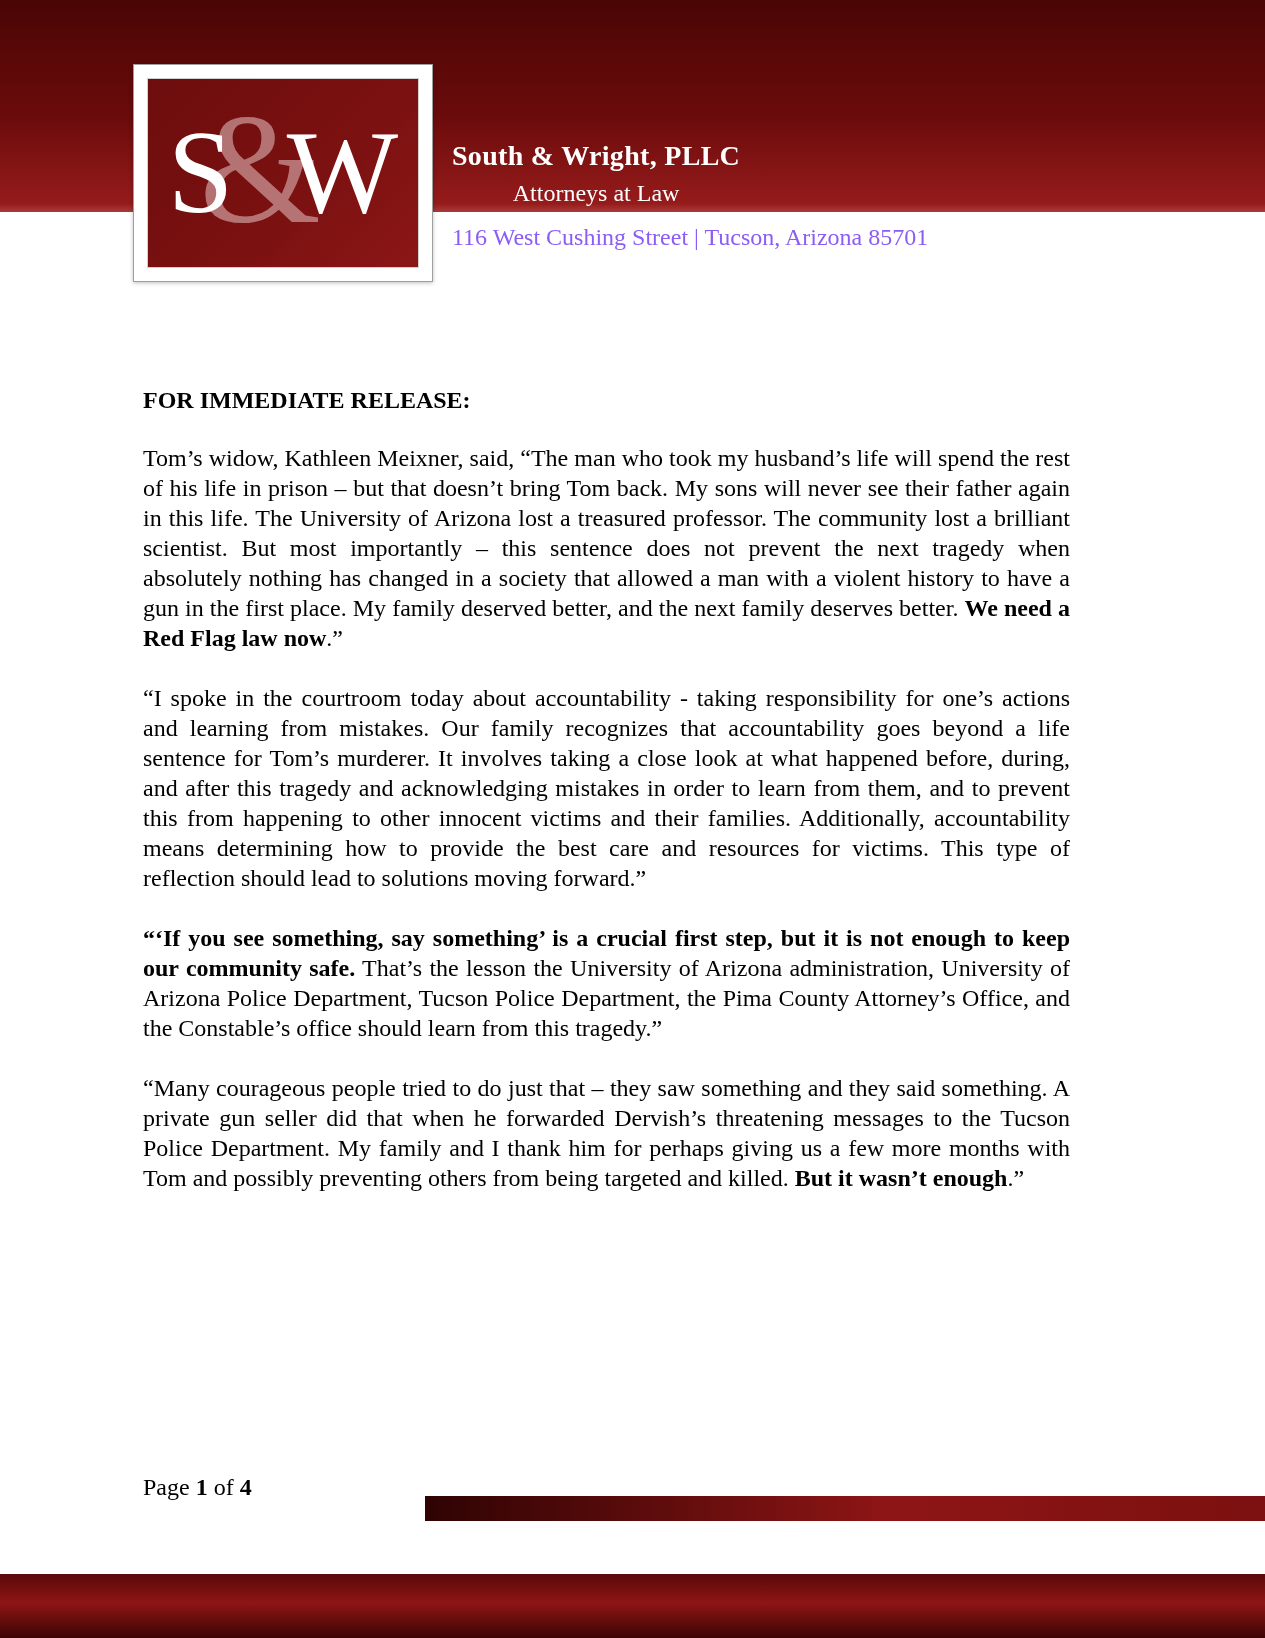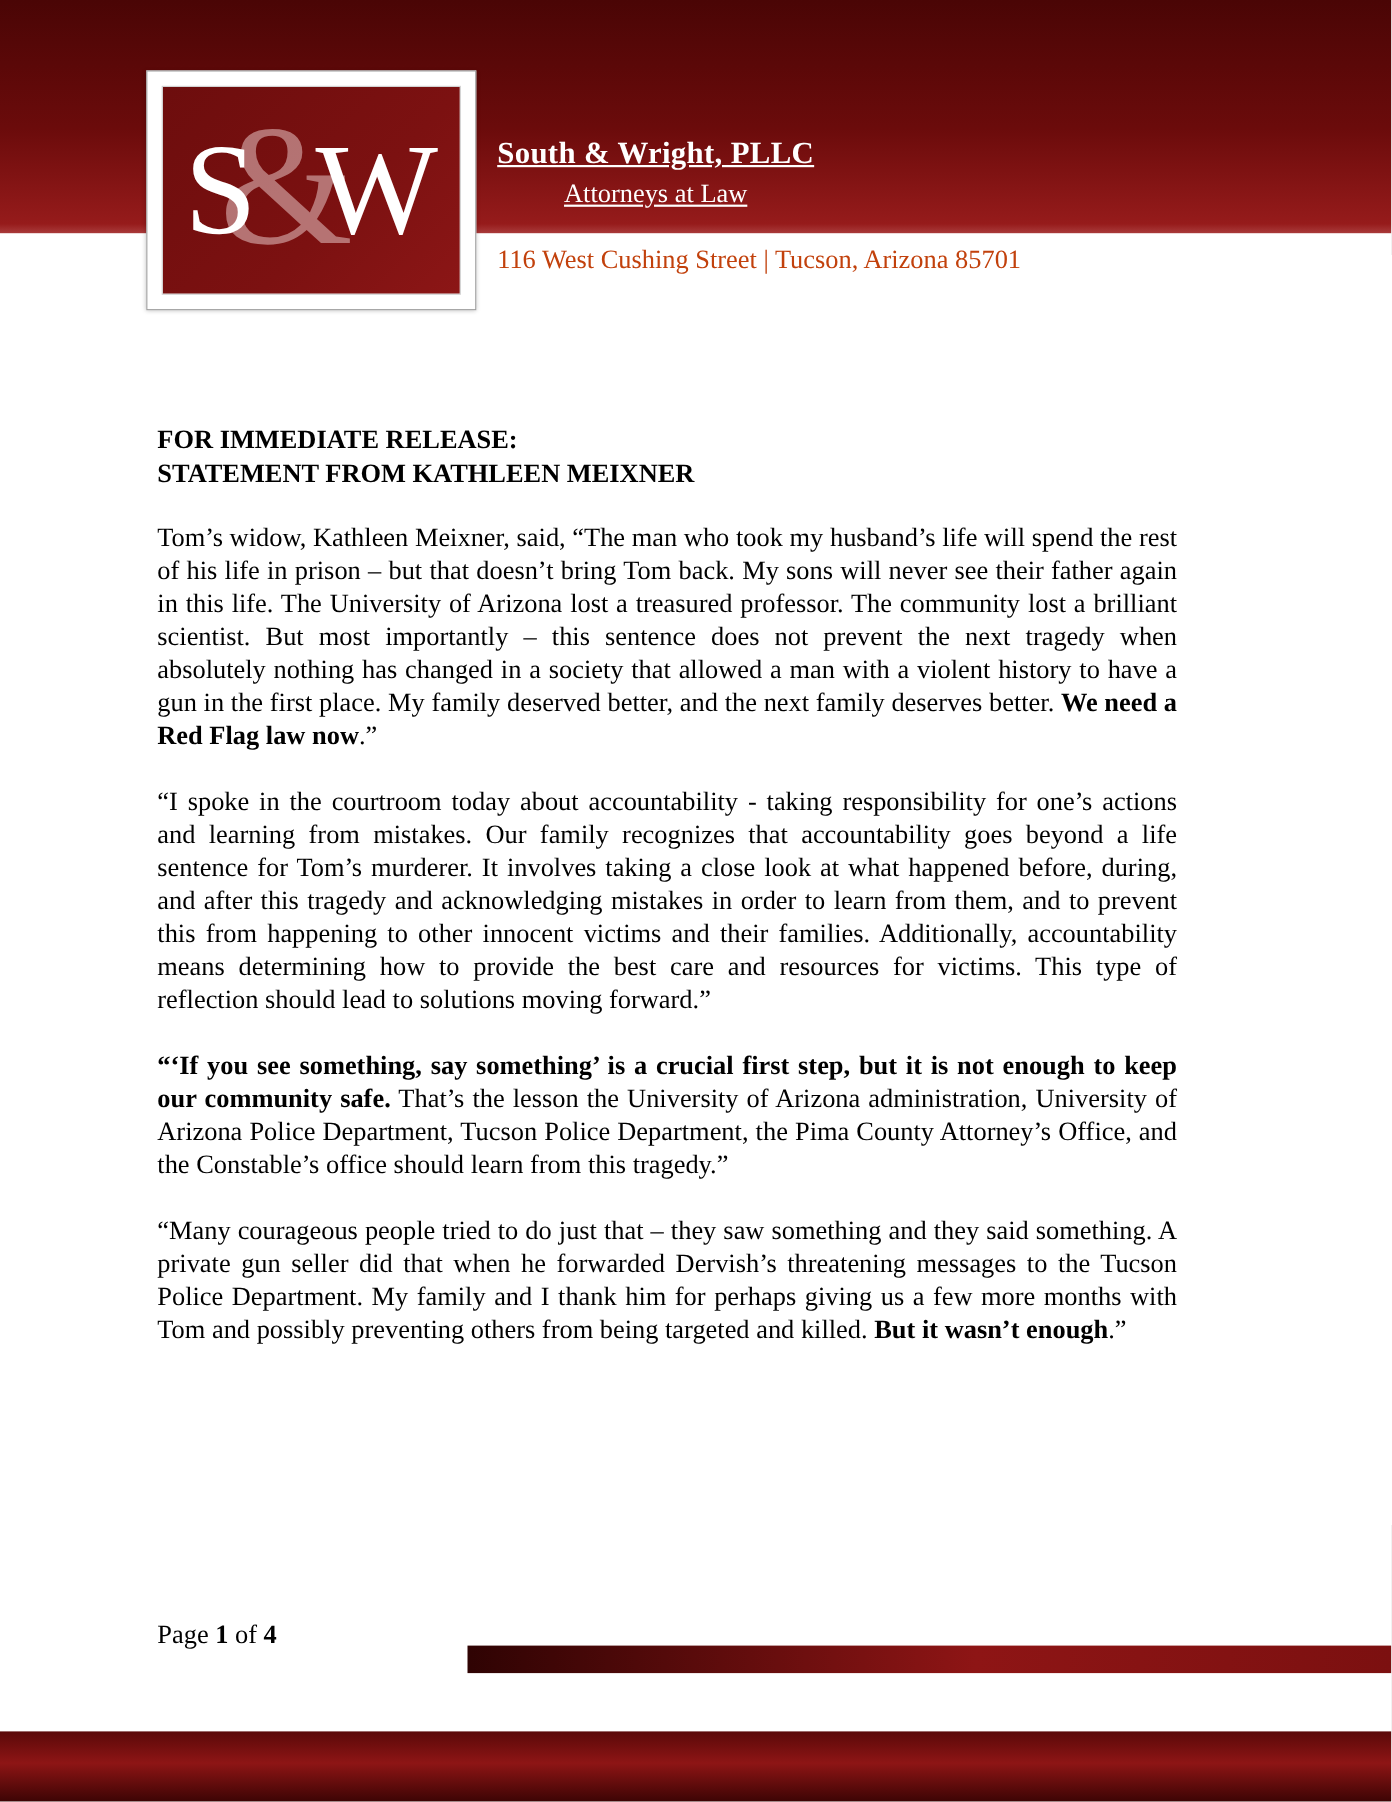"South & Wright, PLLC" .firm-info { text-decoration: underline -> none; top: 124px -> 140px }
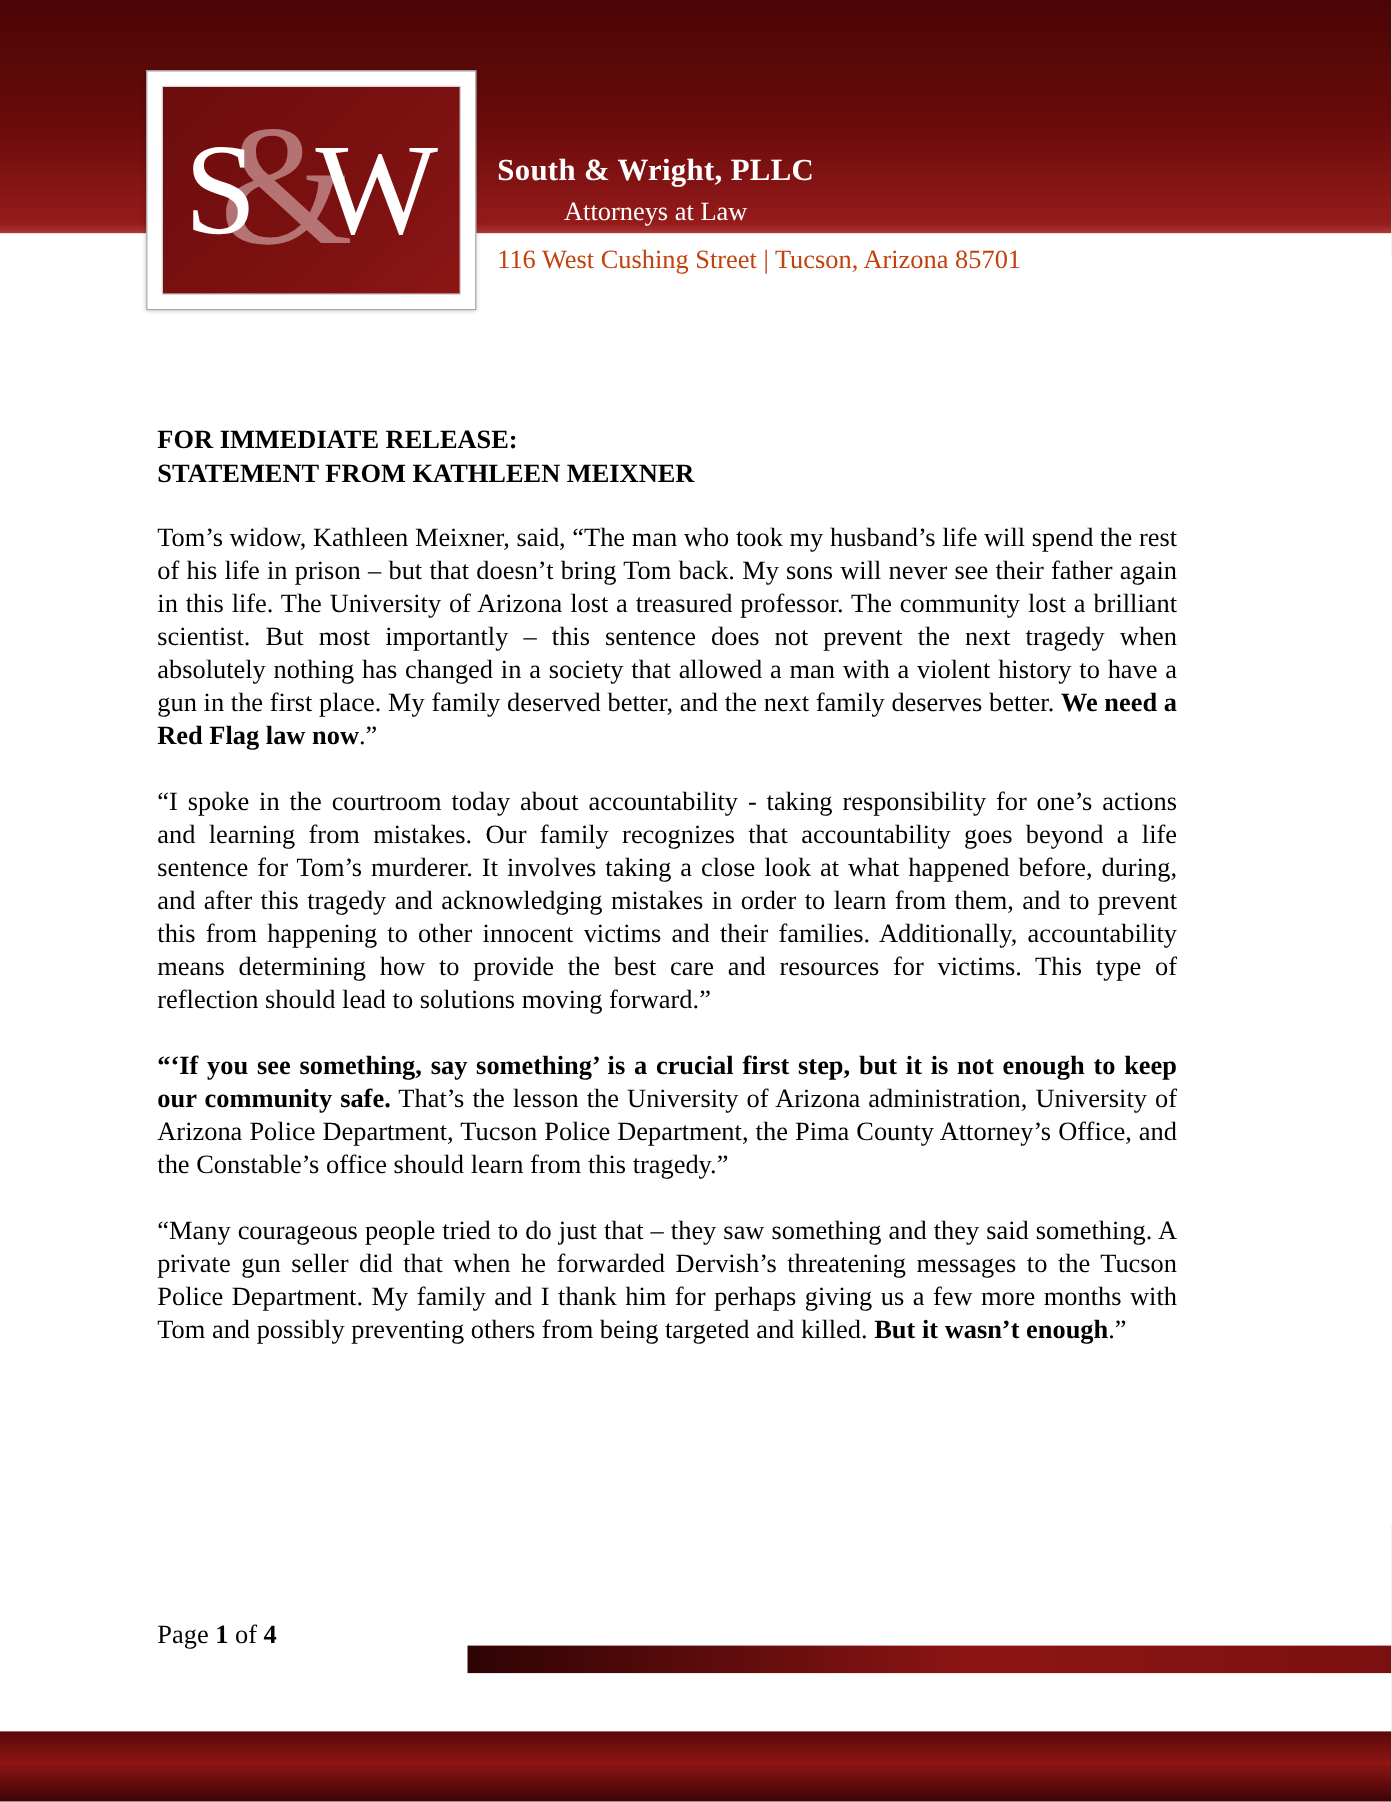"116 West Cushing Street |" .contact { color: #c2410c -> #8b5cf6 }
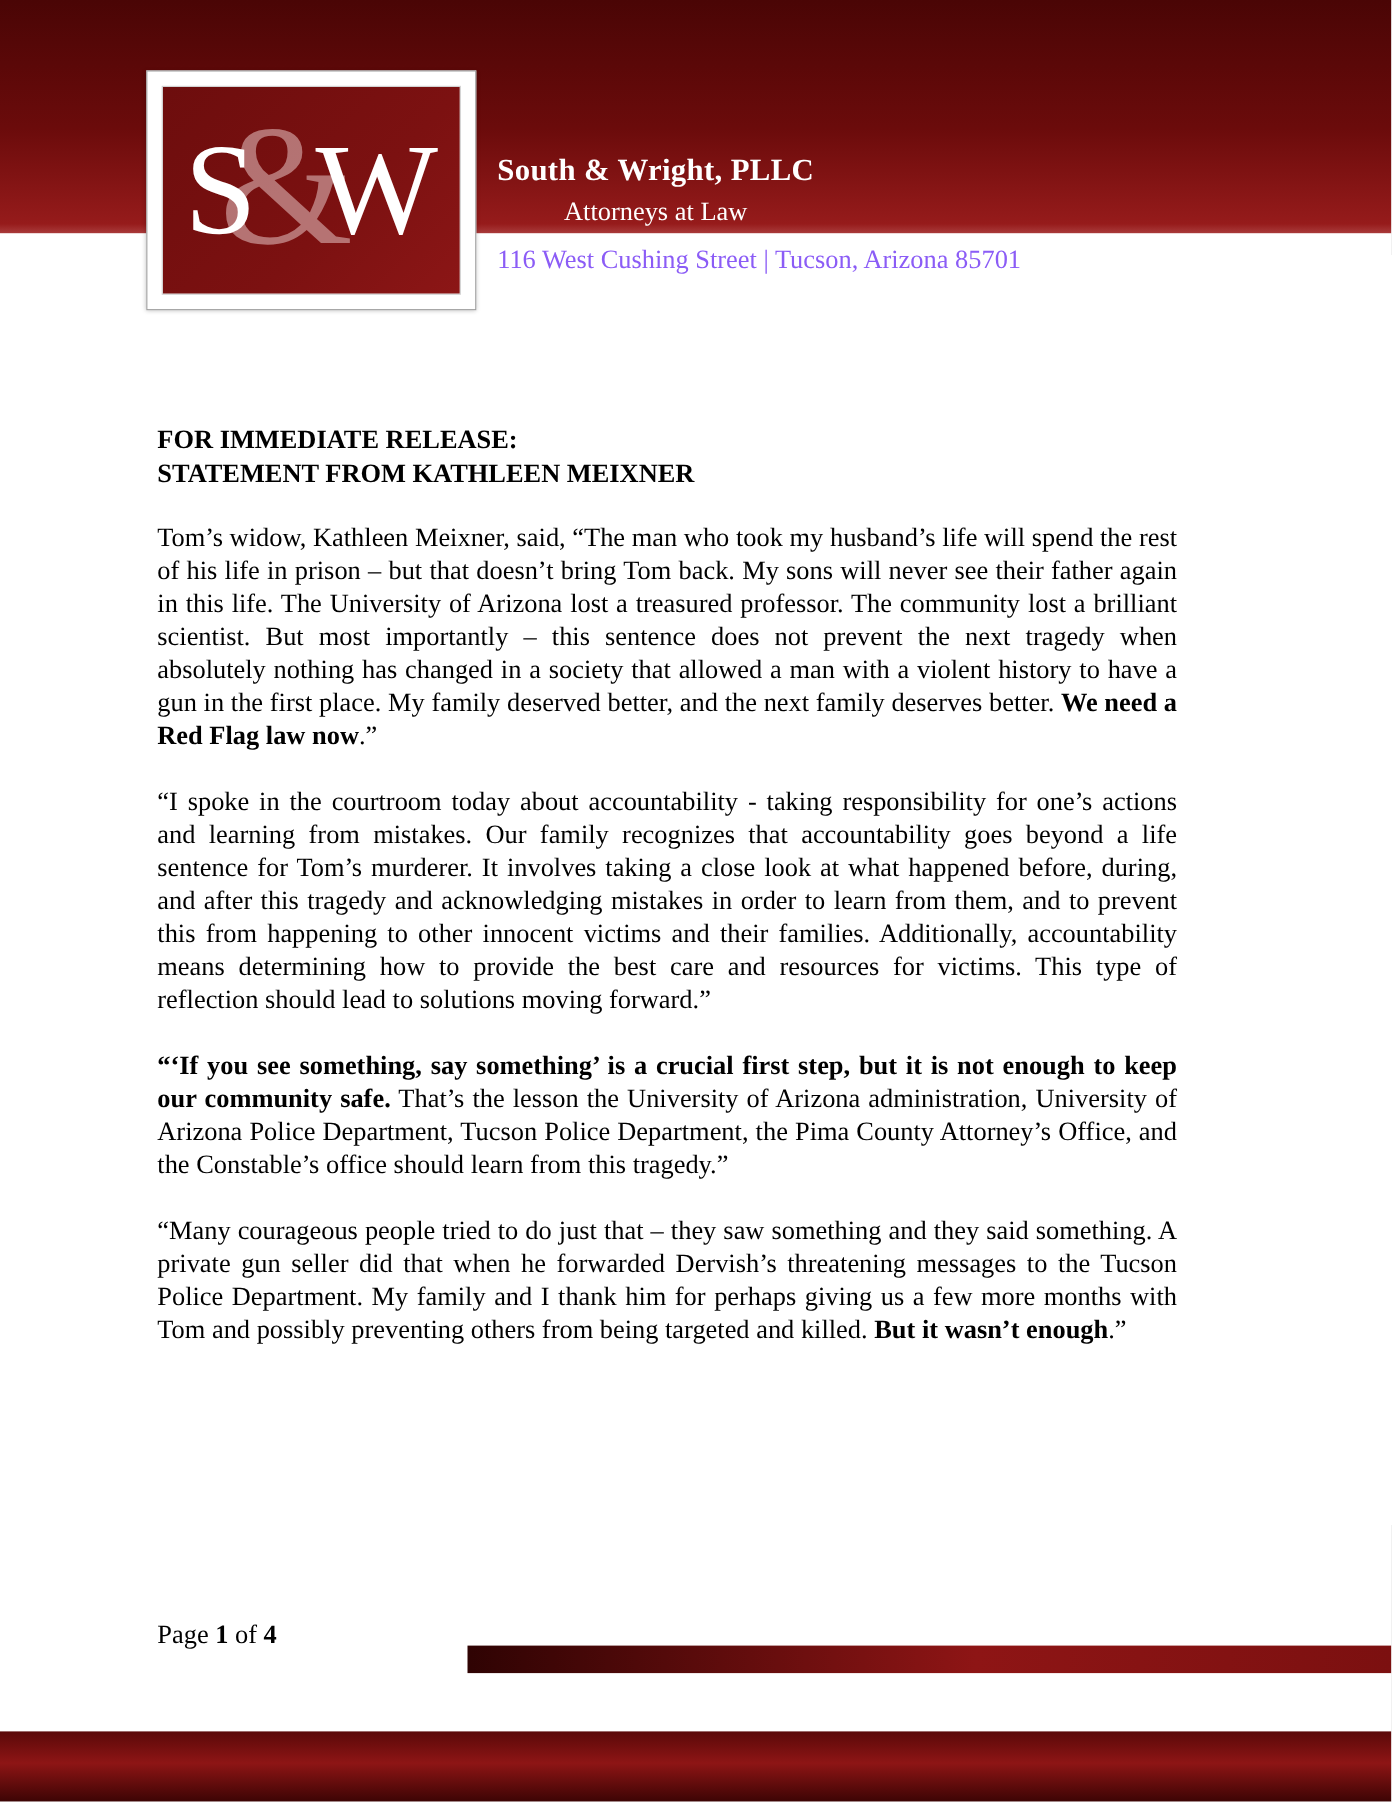"STATEMENT FROM KATHLEEN MEIXNER" div { html: <div>STATEMENT FROM KATHLEEN MEIXNER</div> -> none }
